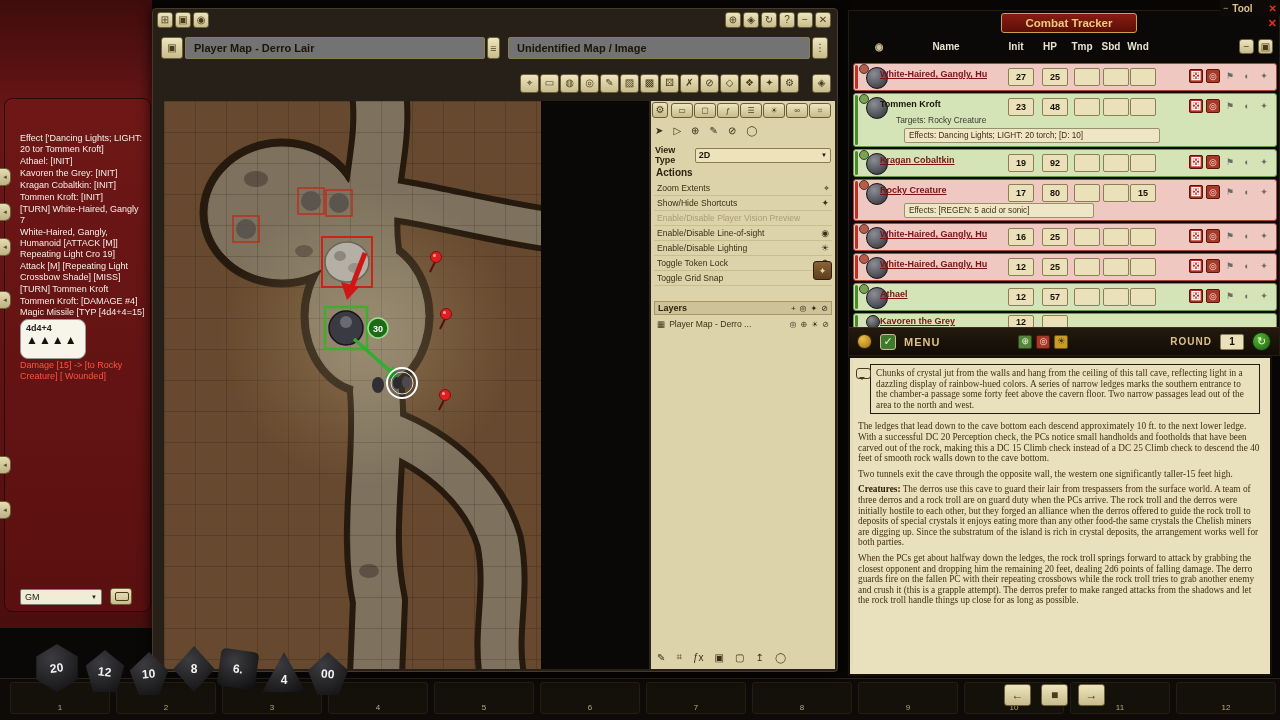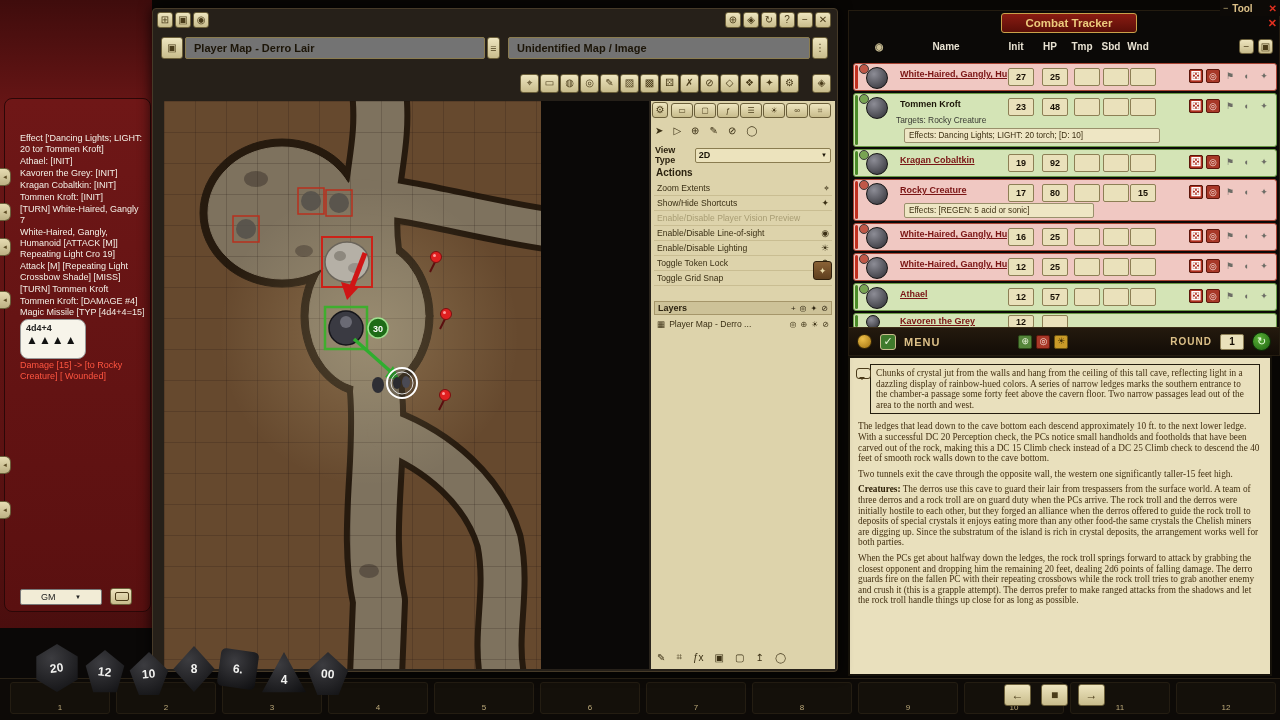"White-Haired, Gangly, Hu" .ct-name { left: 46px -> 26px }
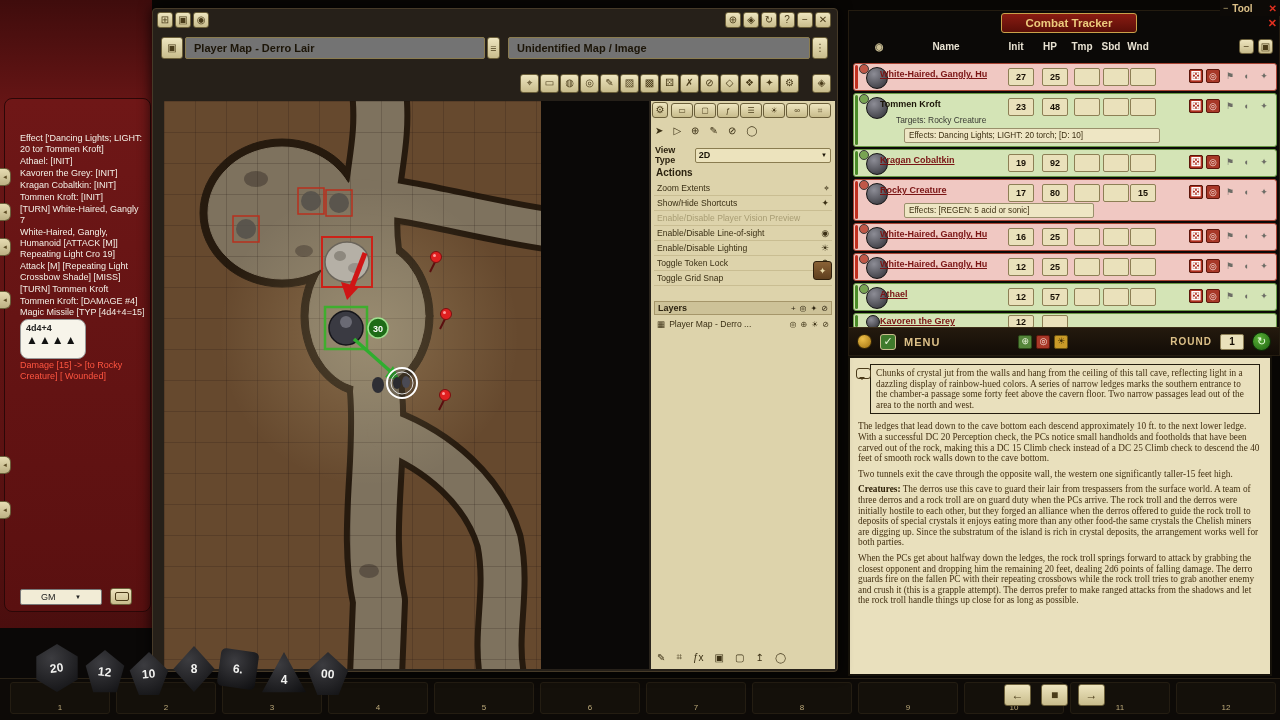"GM" #speaker-dropdown { padding: 0 20px -> 0 4px }
